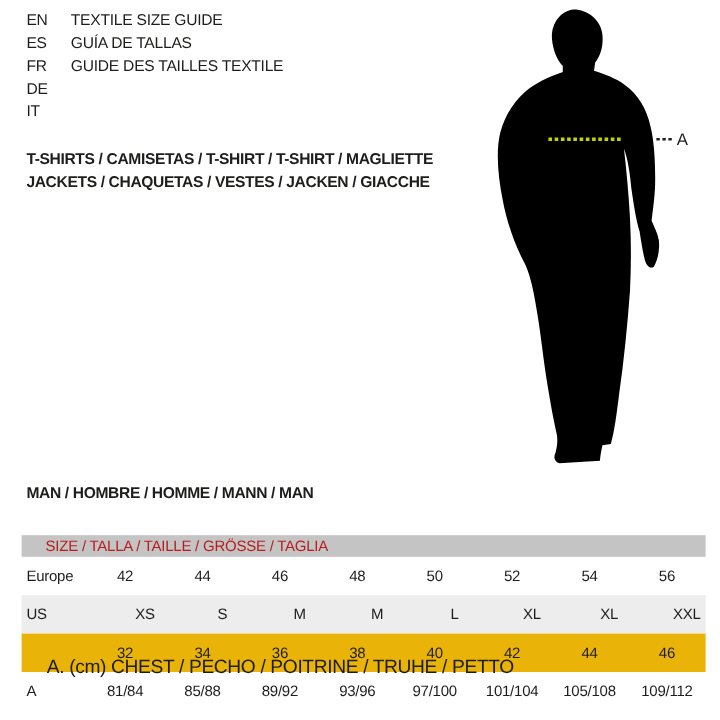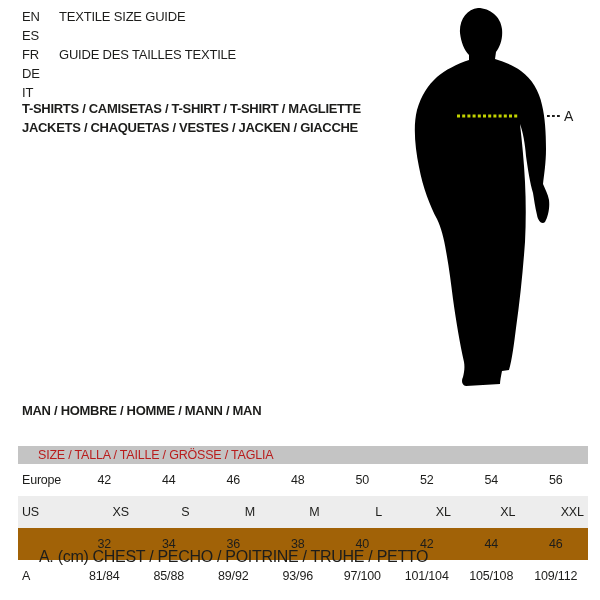"GUÍA DE TALLAS" span.lang-label { html: none -> <span>GUÍA DE TALLAS</span> }
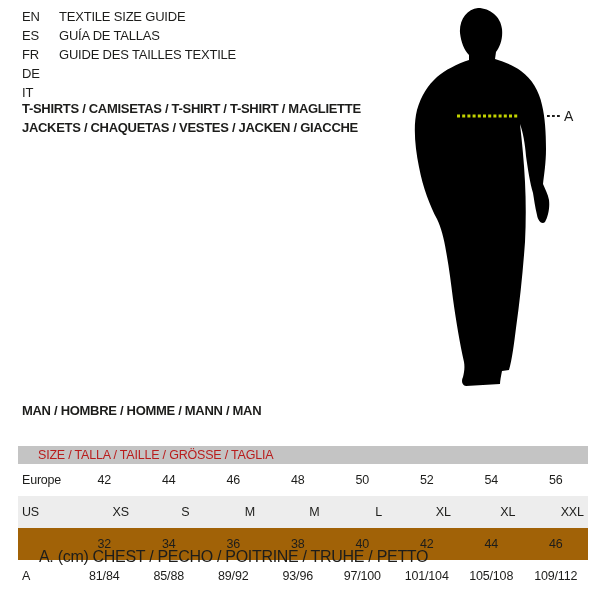"T-SHIRTS / CAMISETAS / T-SHIRT" .cat-block { top: 99px -> 123px }
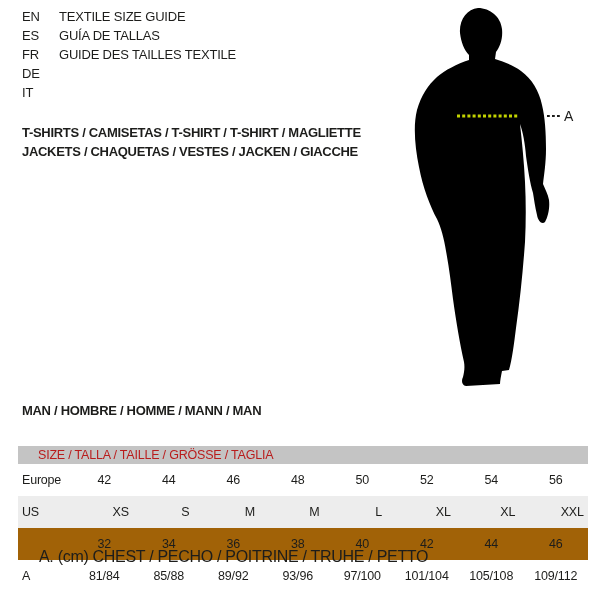"32" div.t-row { background-color: #a16207 -> #eab308 }
